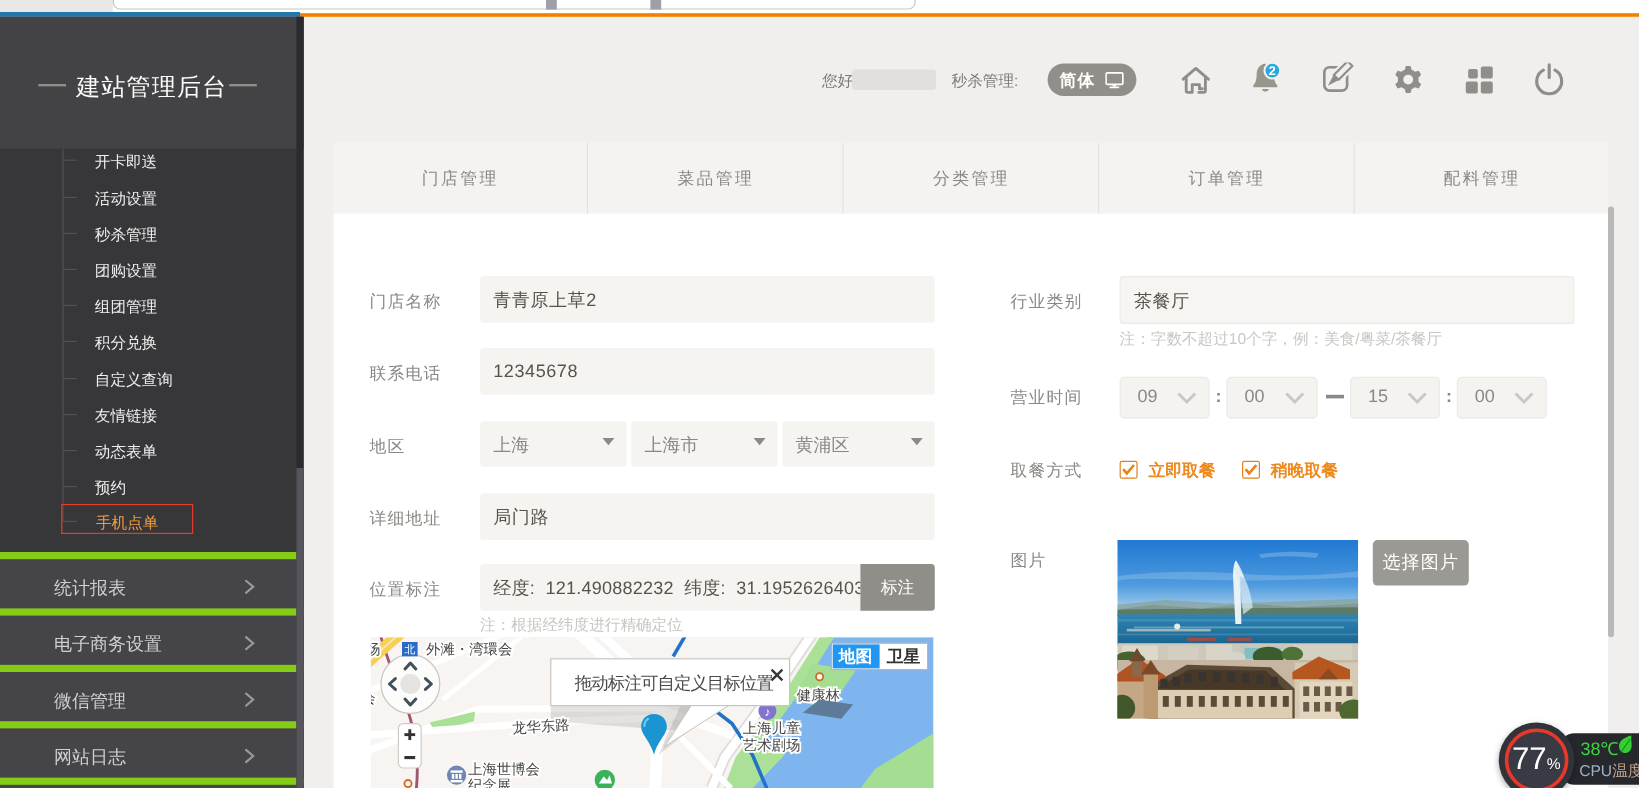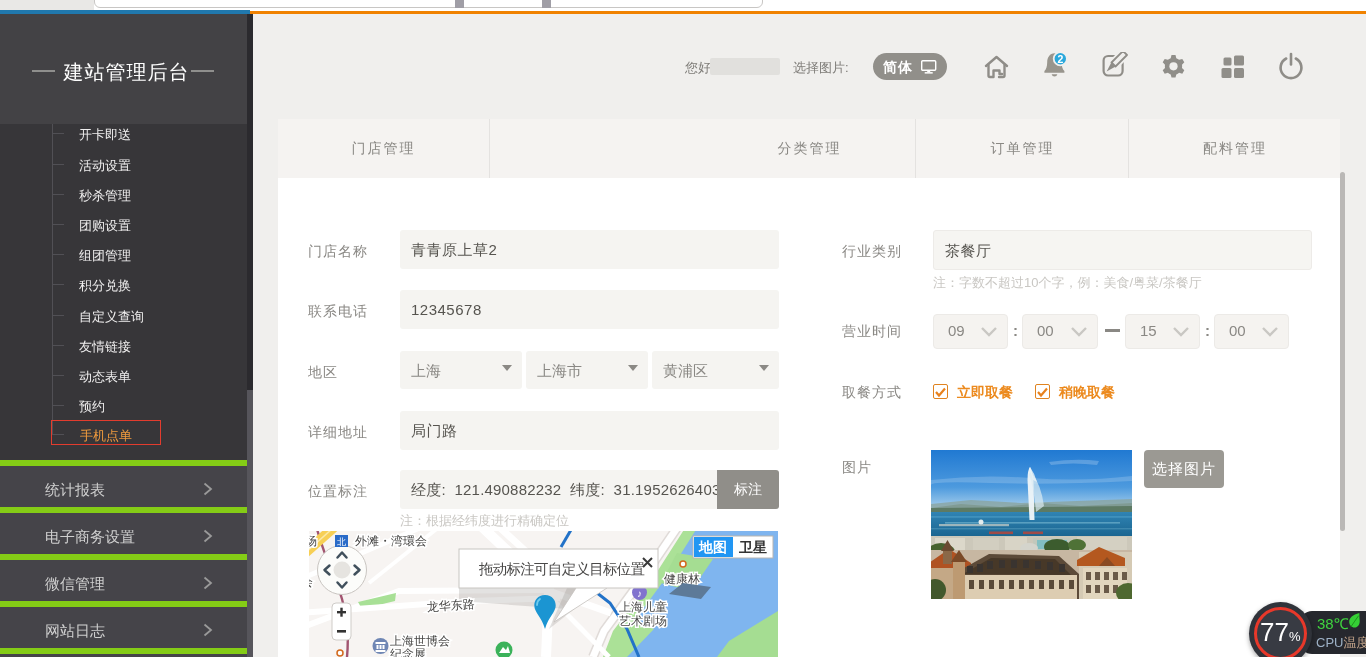"选择图片:" div.graytext { text: 选择图片 -> 秒杀管理 }
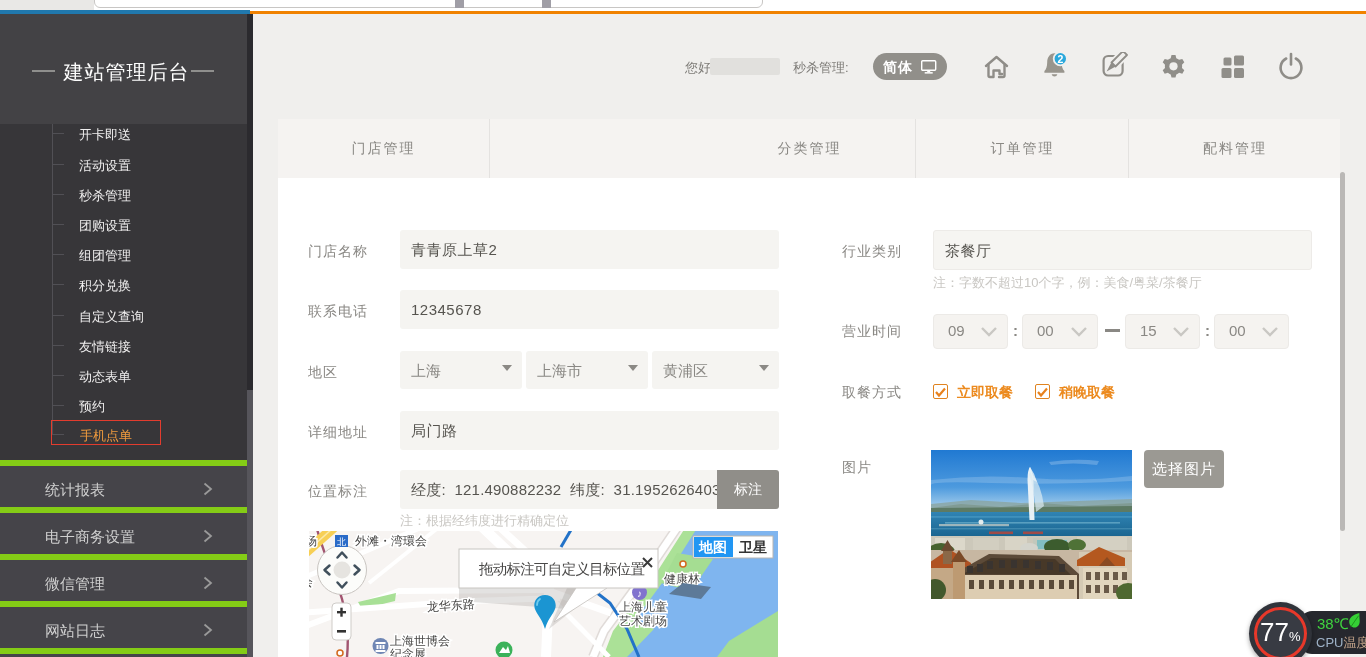"菜品管理" div.tab { html: none -> <div>菜品管理</div> }
